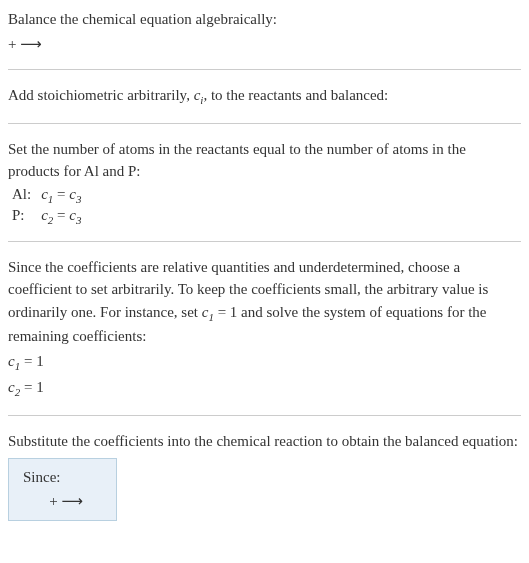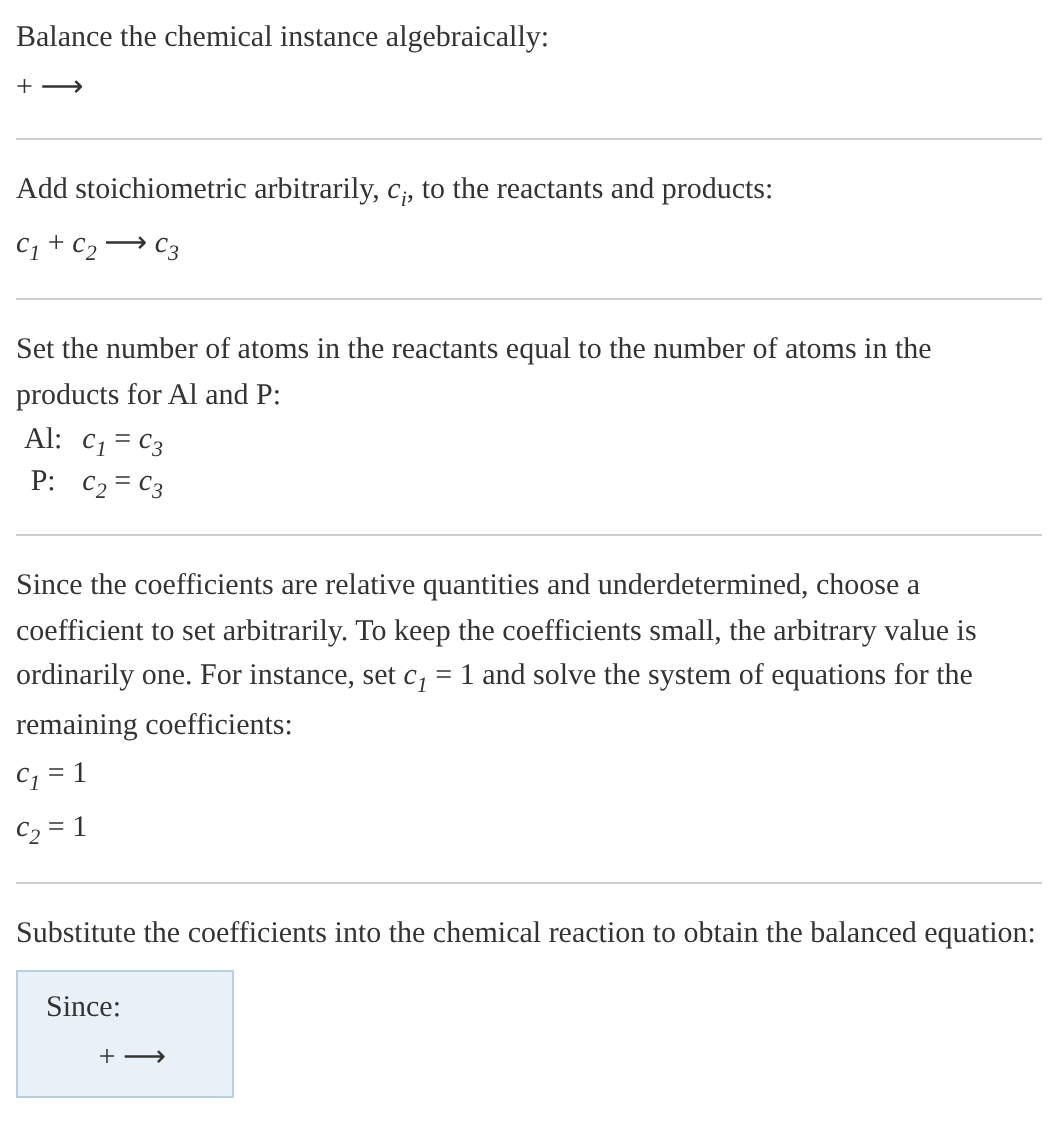"Balance the chemical instance" div.line { text: instance -> equation }
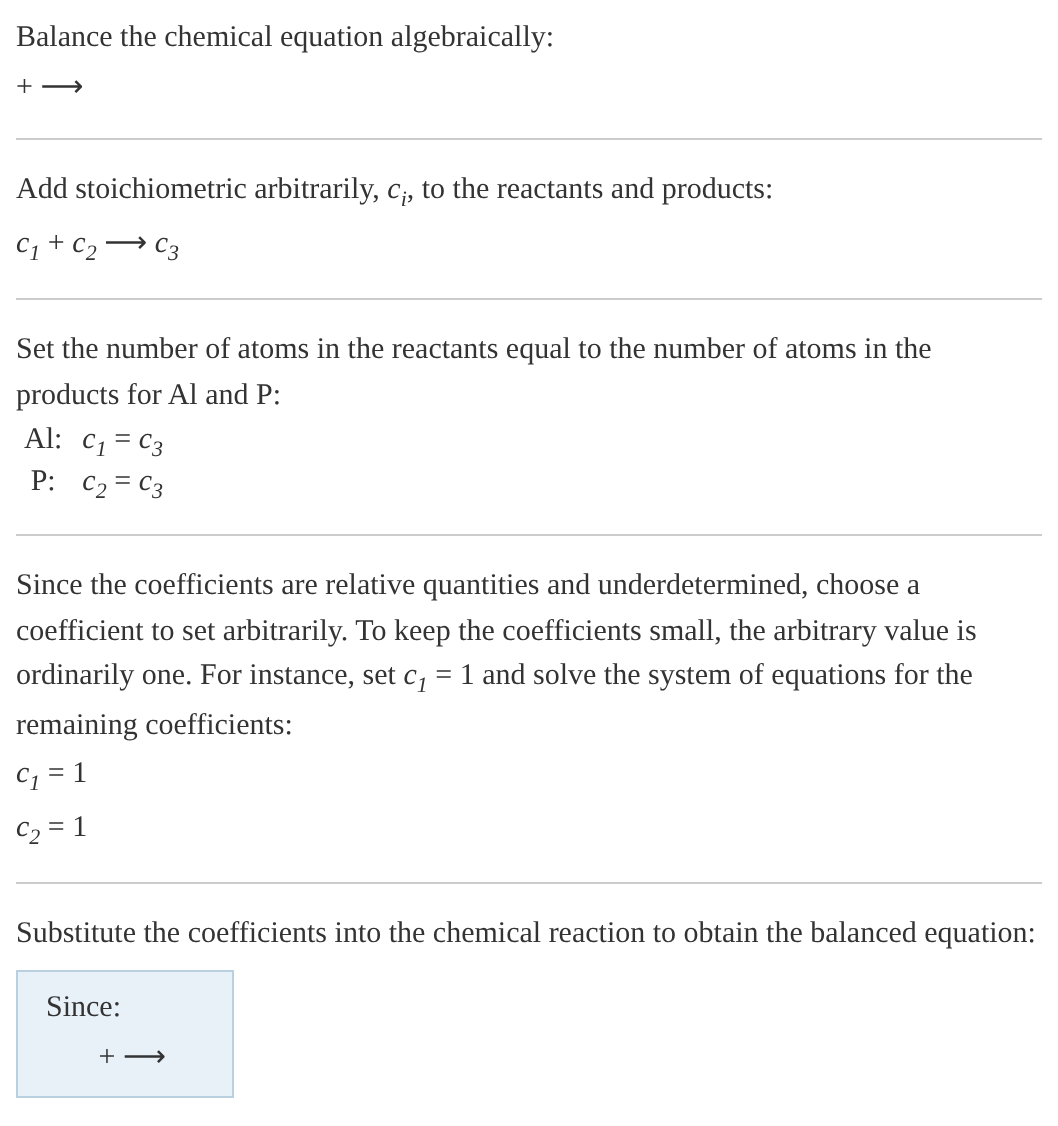", to the reactants and" span { text: products -> balanced }
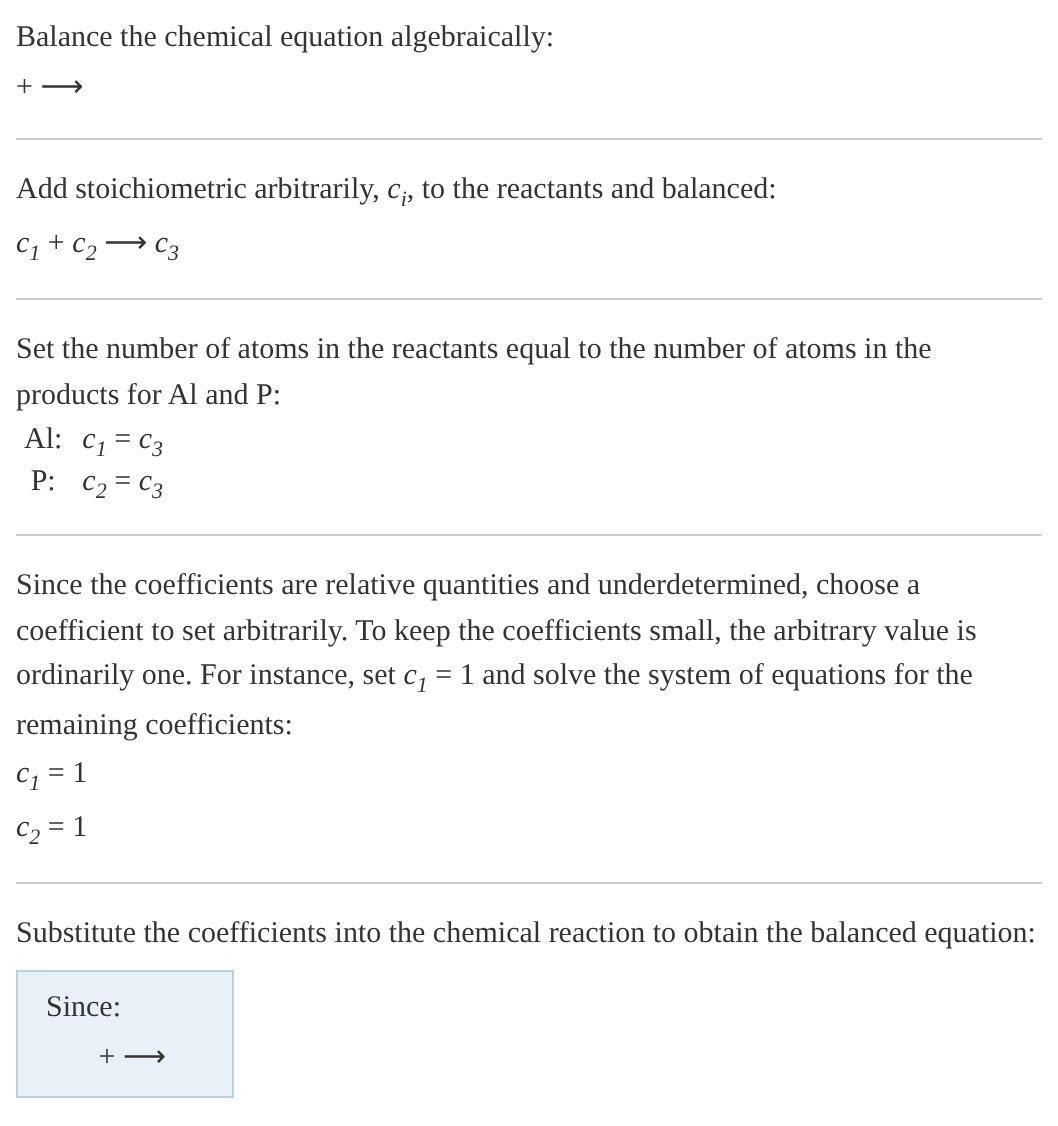"c1 + c2 ⟶ c3" div.line { html: <div> <span>c</span><span>1</span><span> + </span><span>c</span><span>2</span><span> ⟶ </span><span>c</span><span>3</span> </div> -> none }
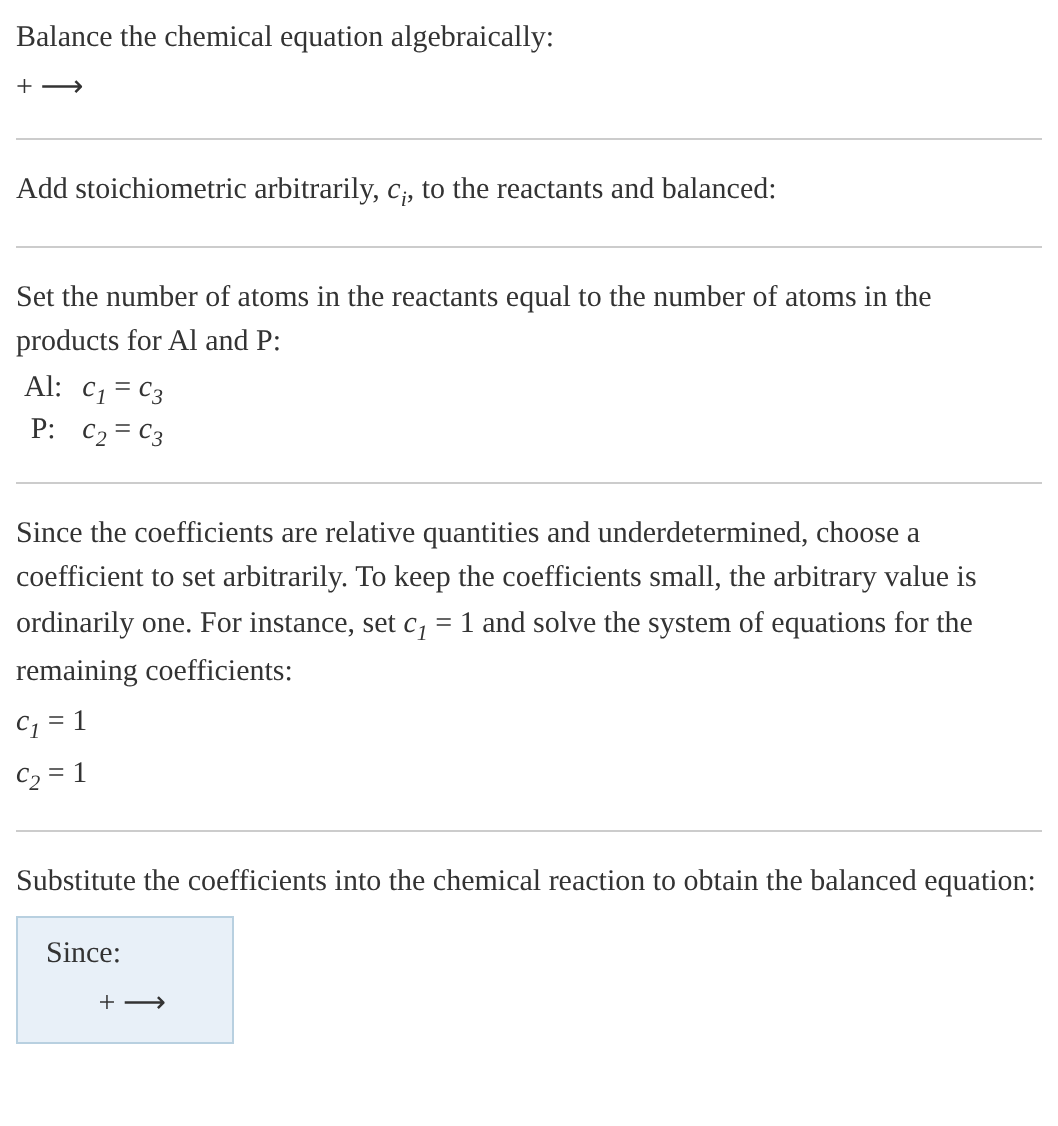"Al:" .atom-table td:first-child { text-align: center -> left }
